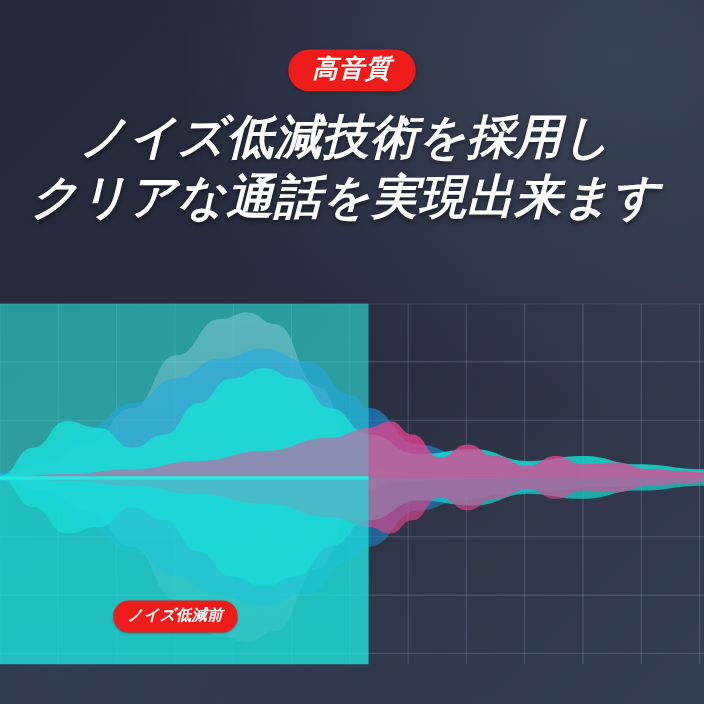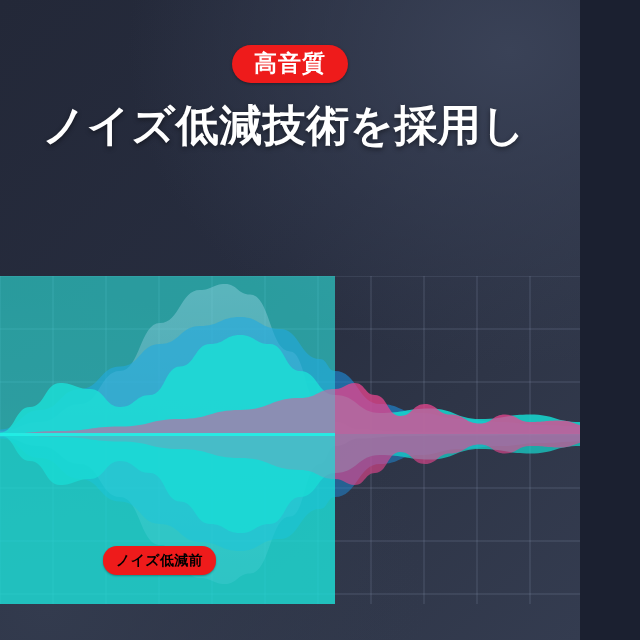"高音質" #stage { font-style: none -> italic; width: 580px -> 640px }
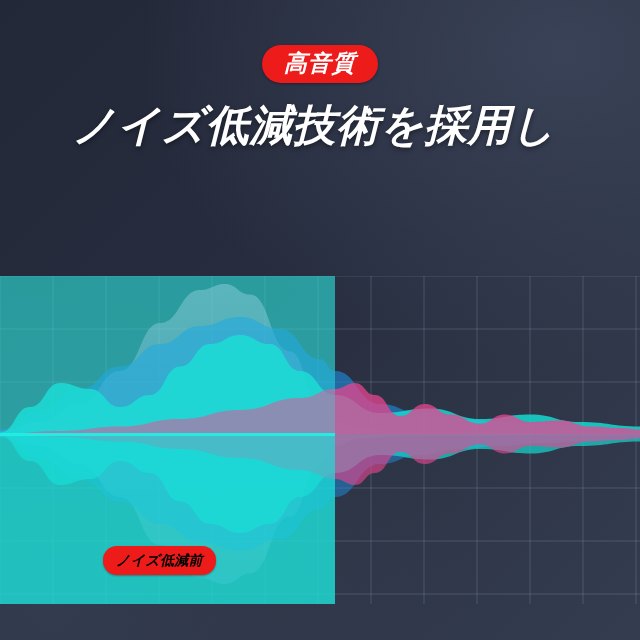"クリアな通話を実現出来ます" span.ln { html: none -> <span>クリアな通話を実現出来ます</span> }
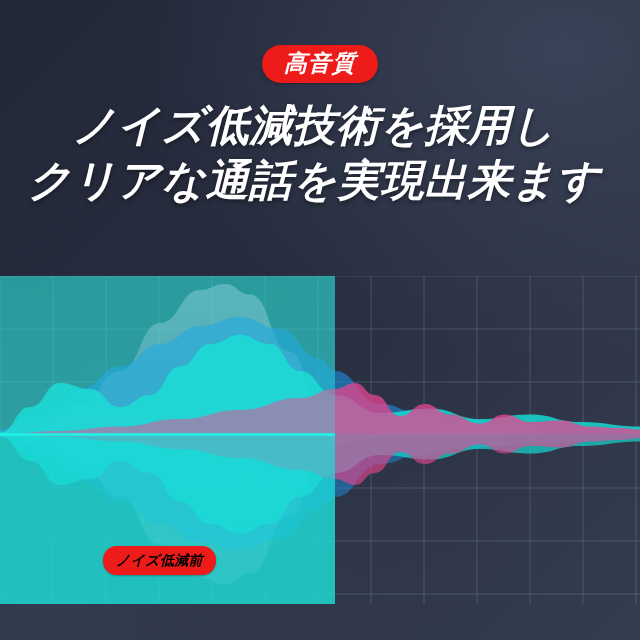"ノイズ低減前" .tag { color: #000000 -> #ffffff }
